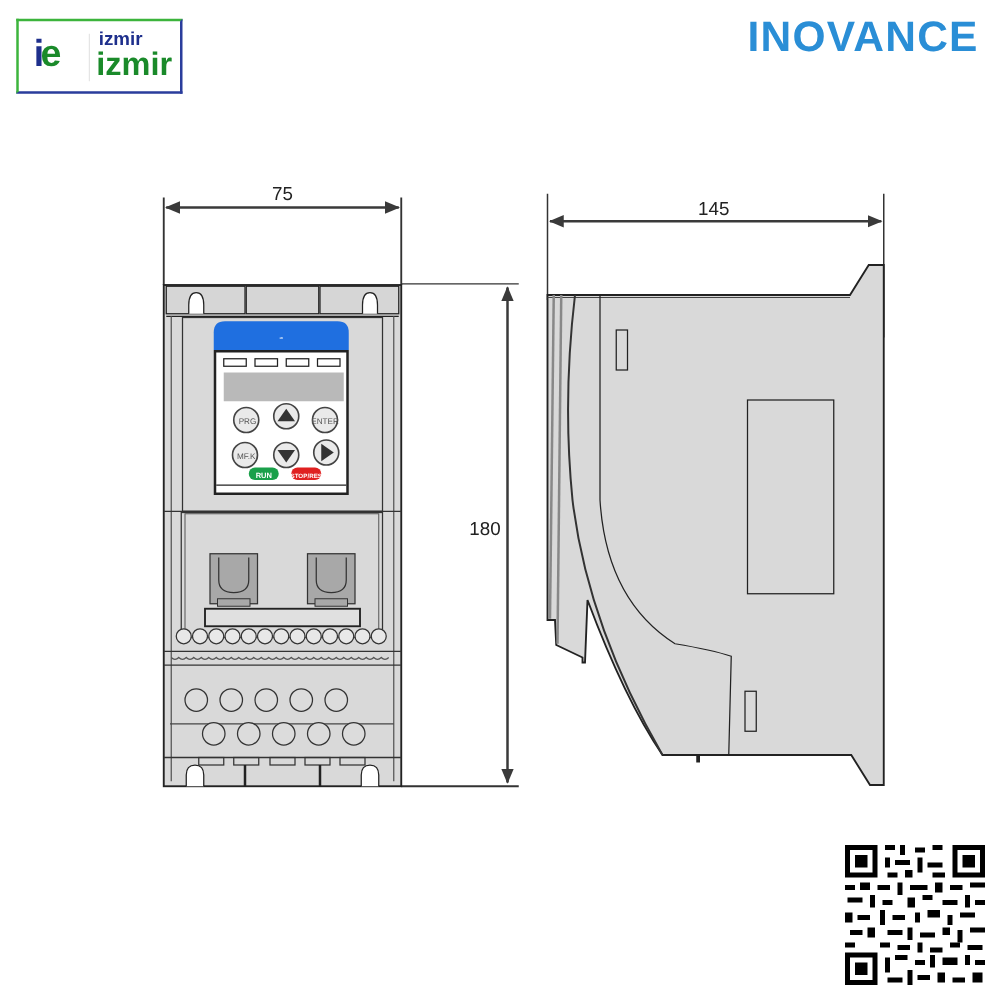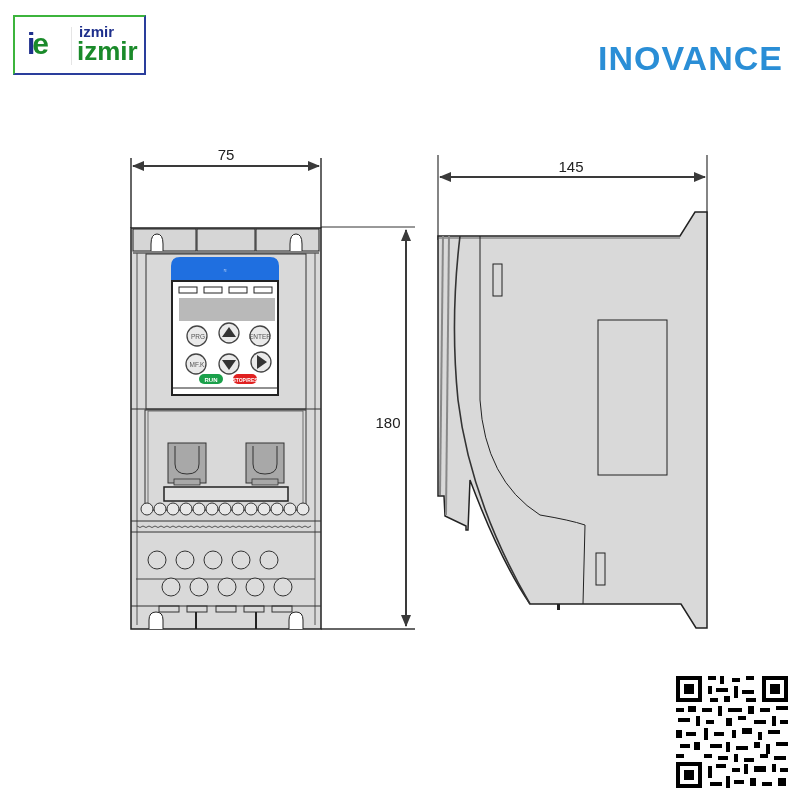"INOVANCE" .inovance { top: 38px -> 10px }
